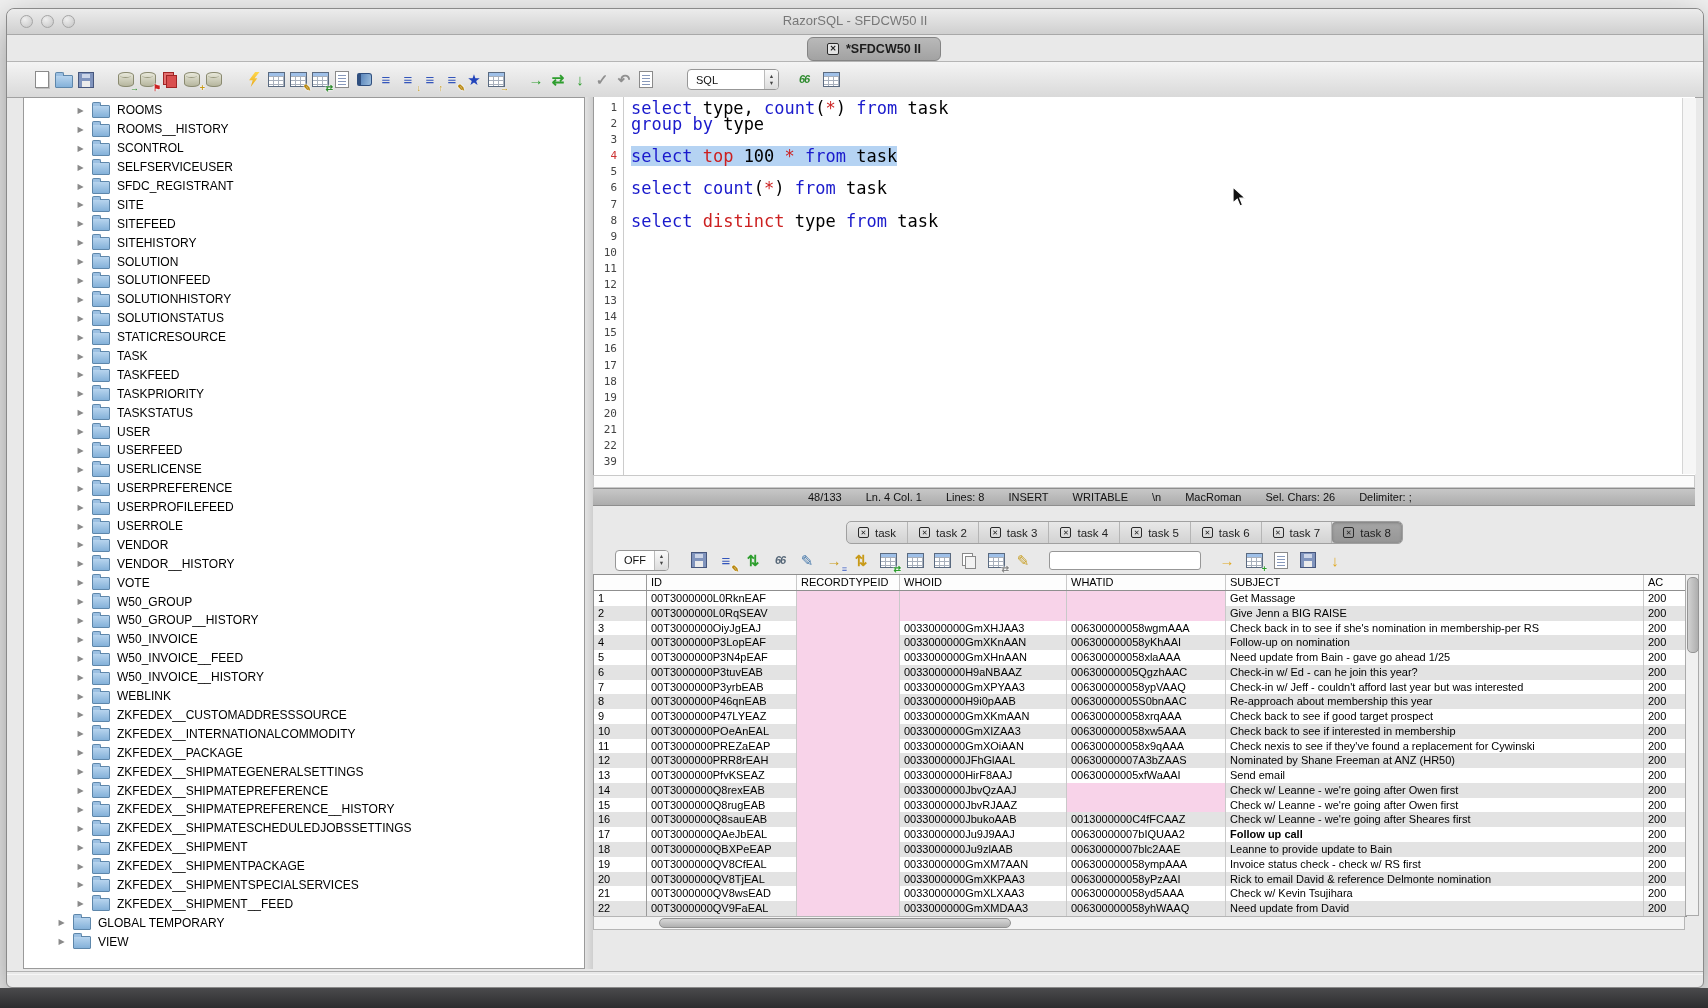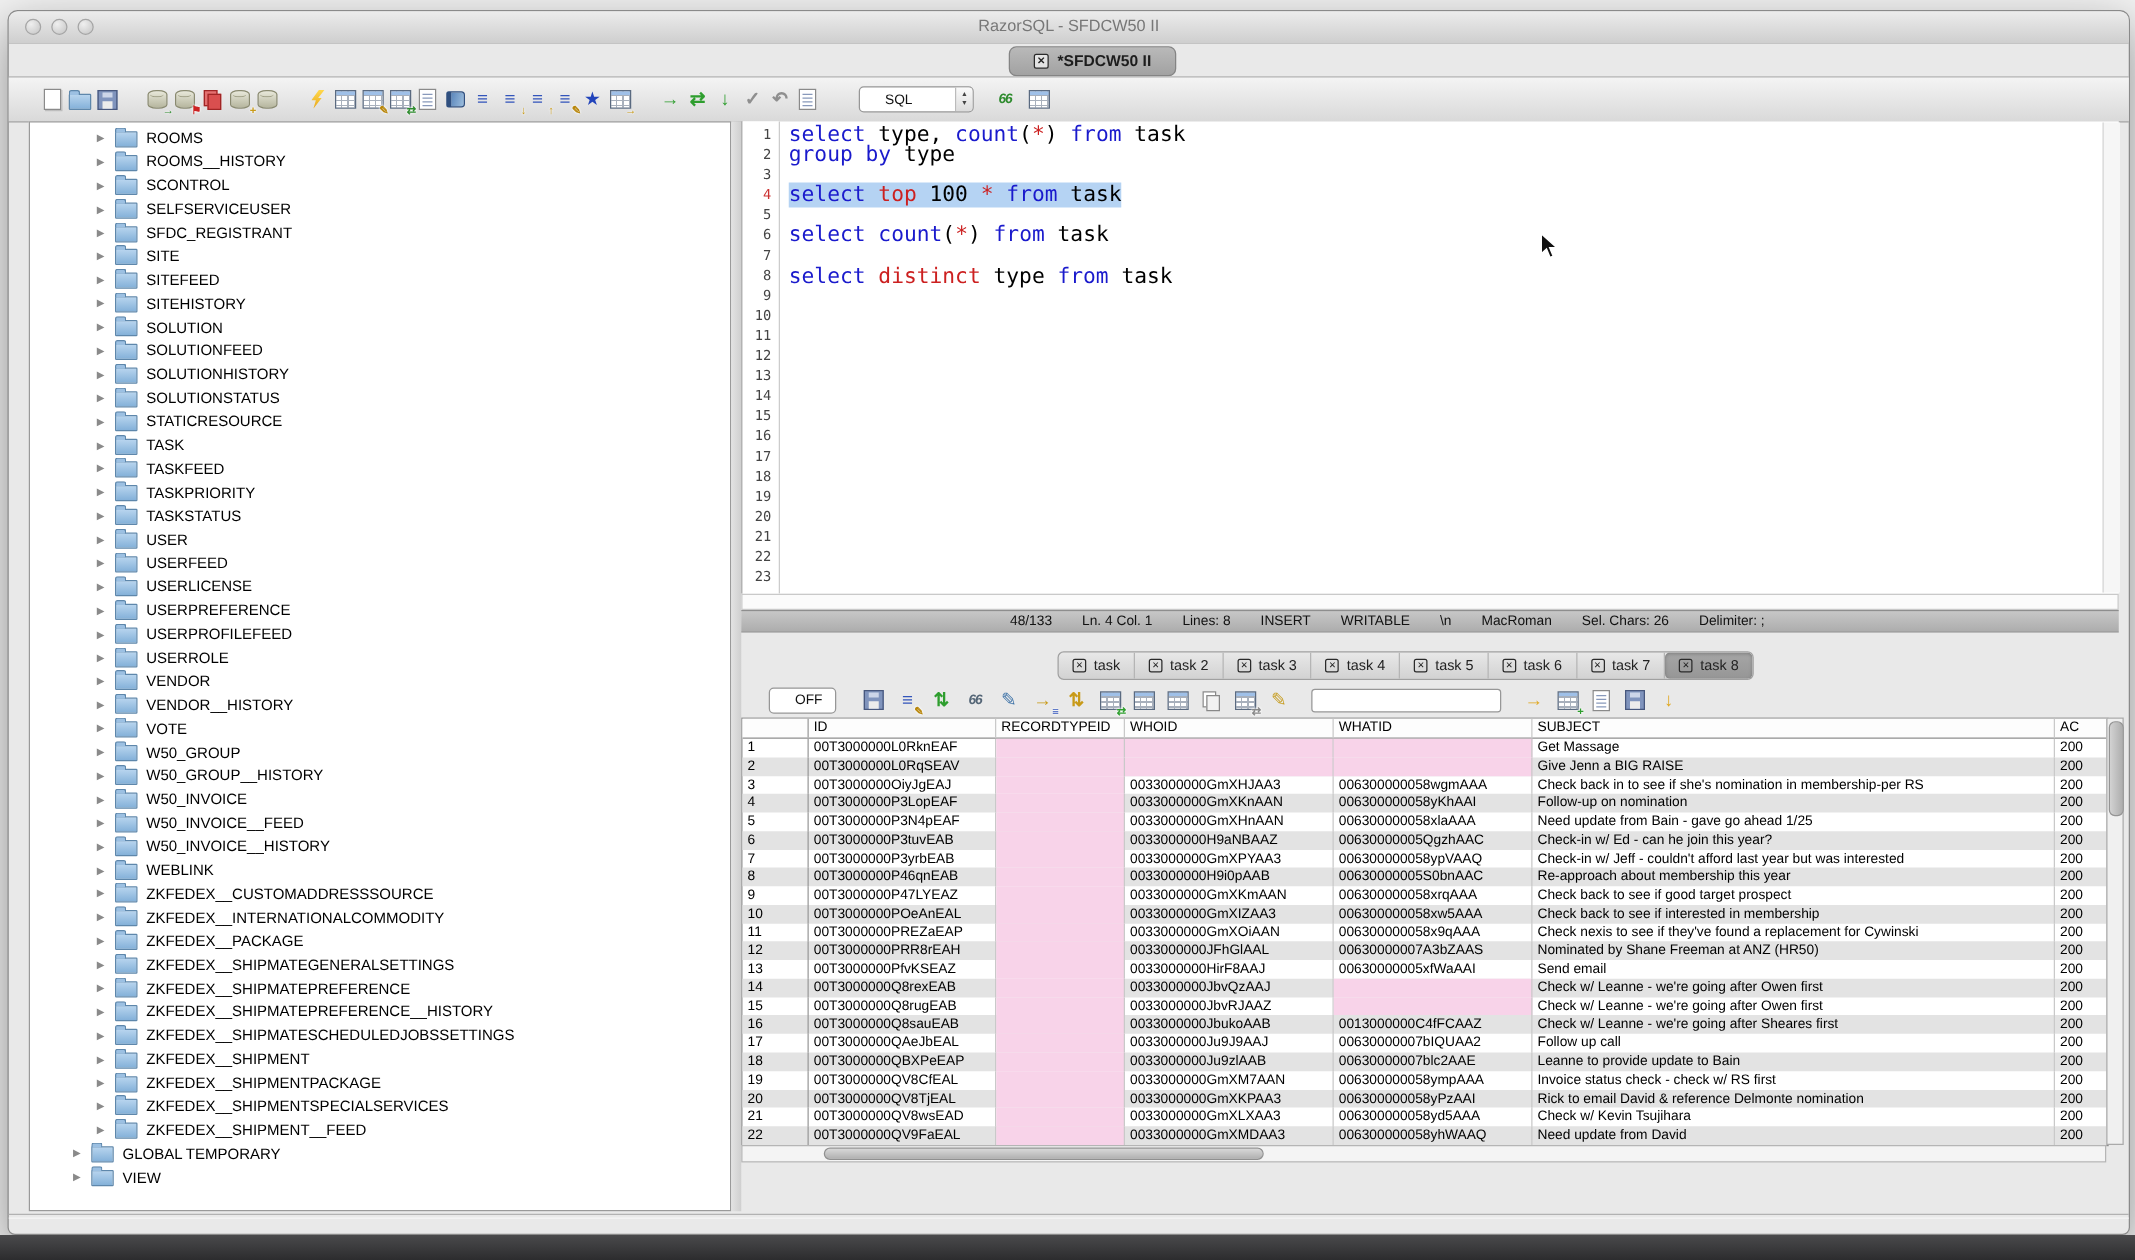"SQL" .dropdown .lbl { padding: 0 20px -> 0 8px }
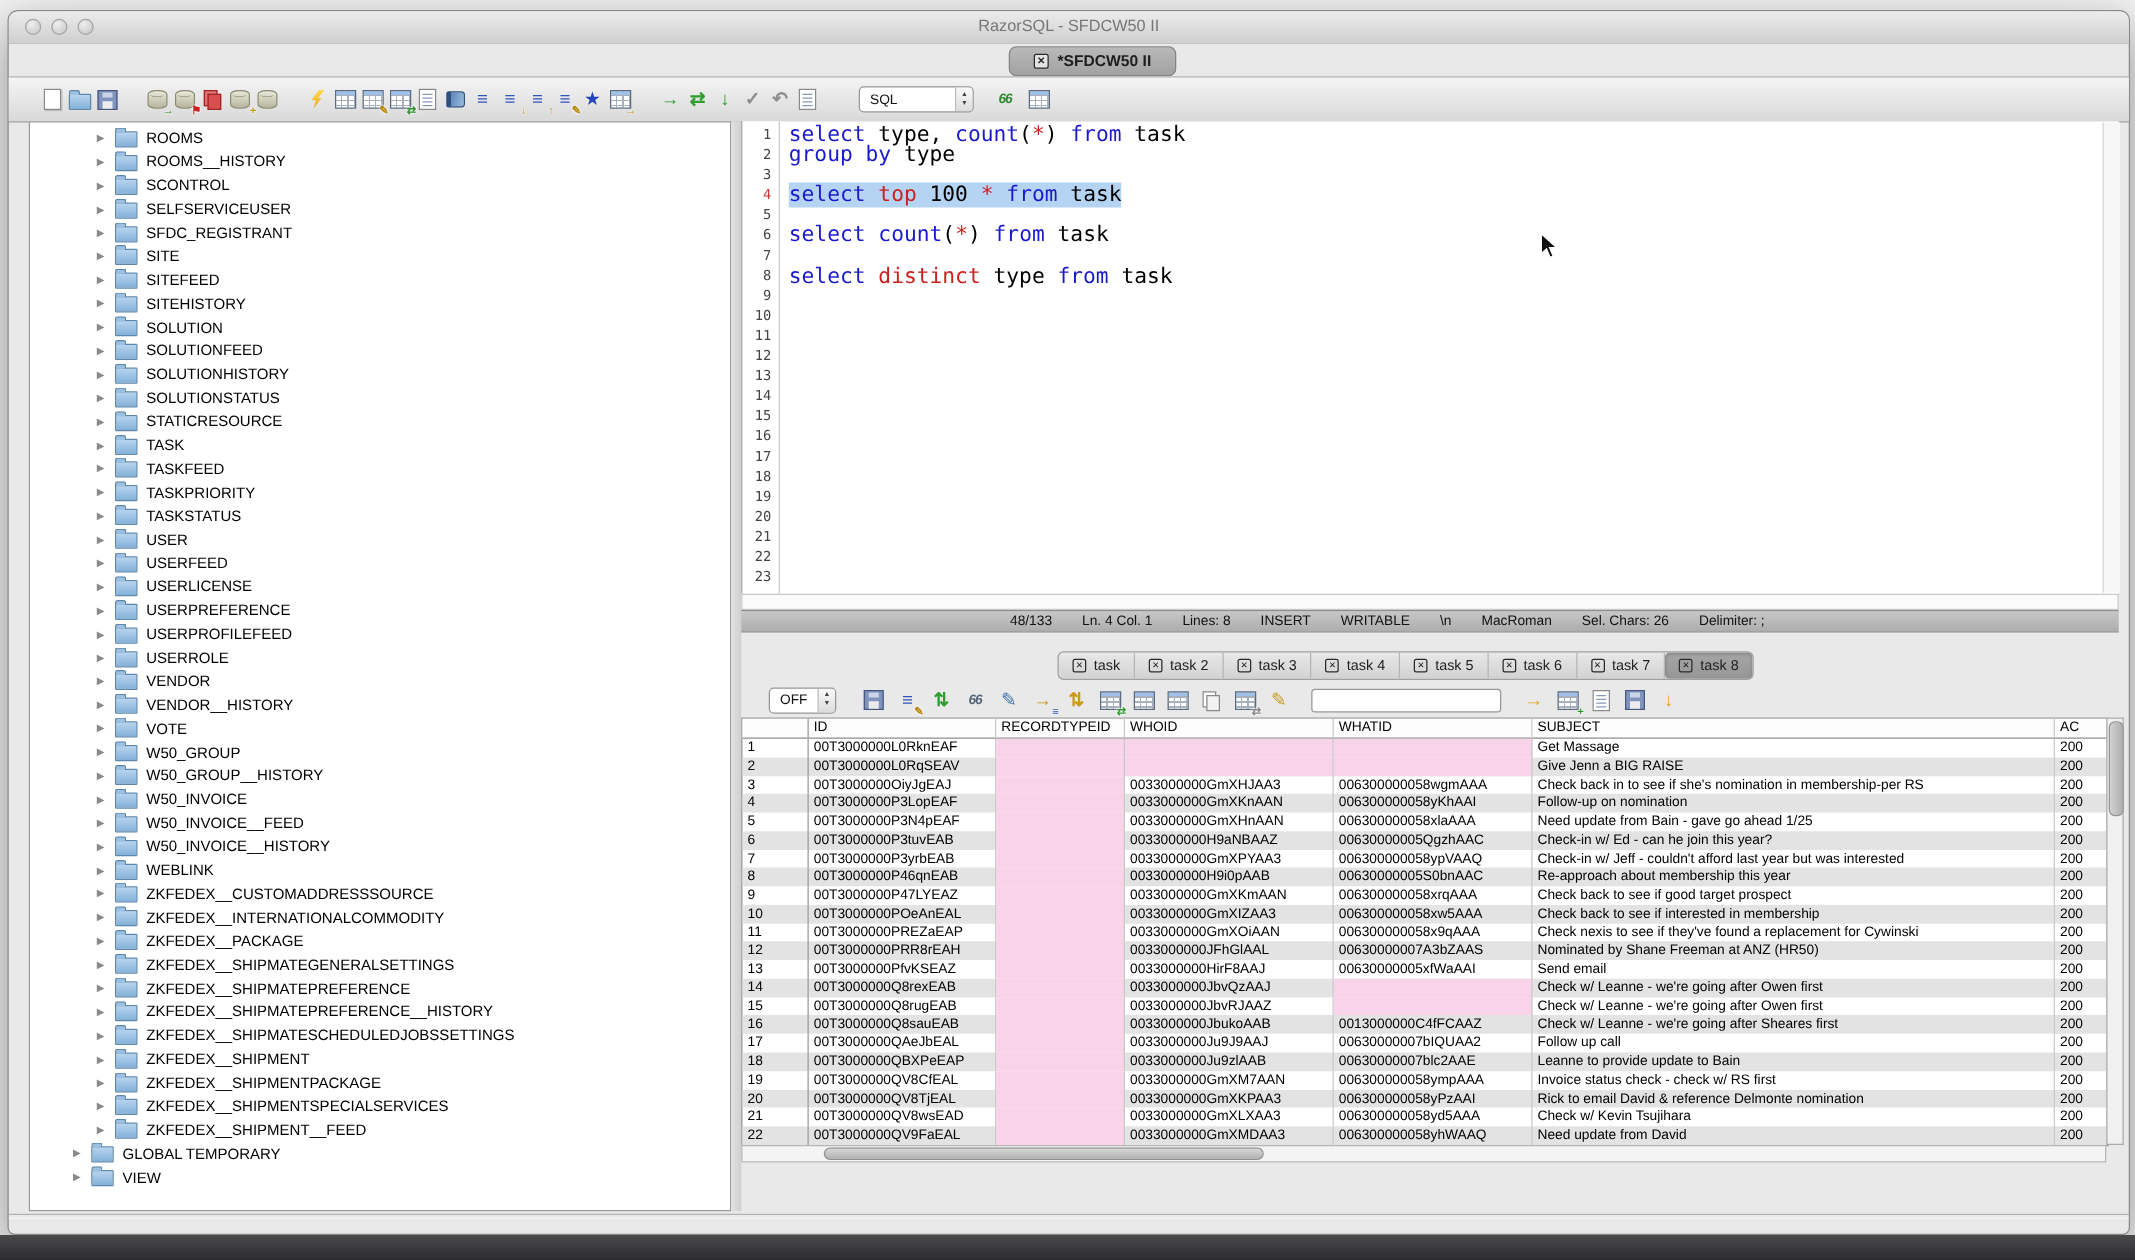"23" div { text: 23 -> 39 }
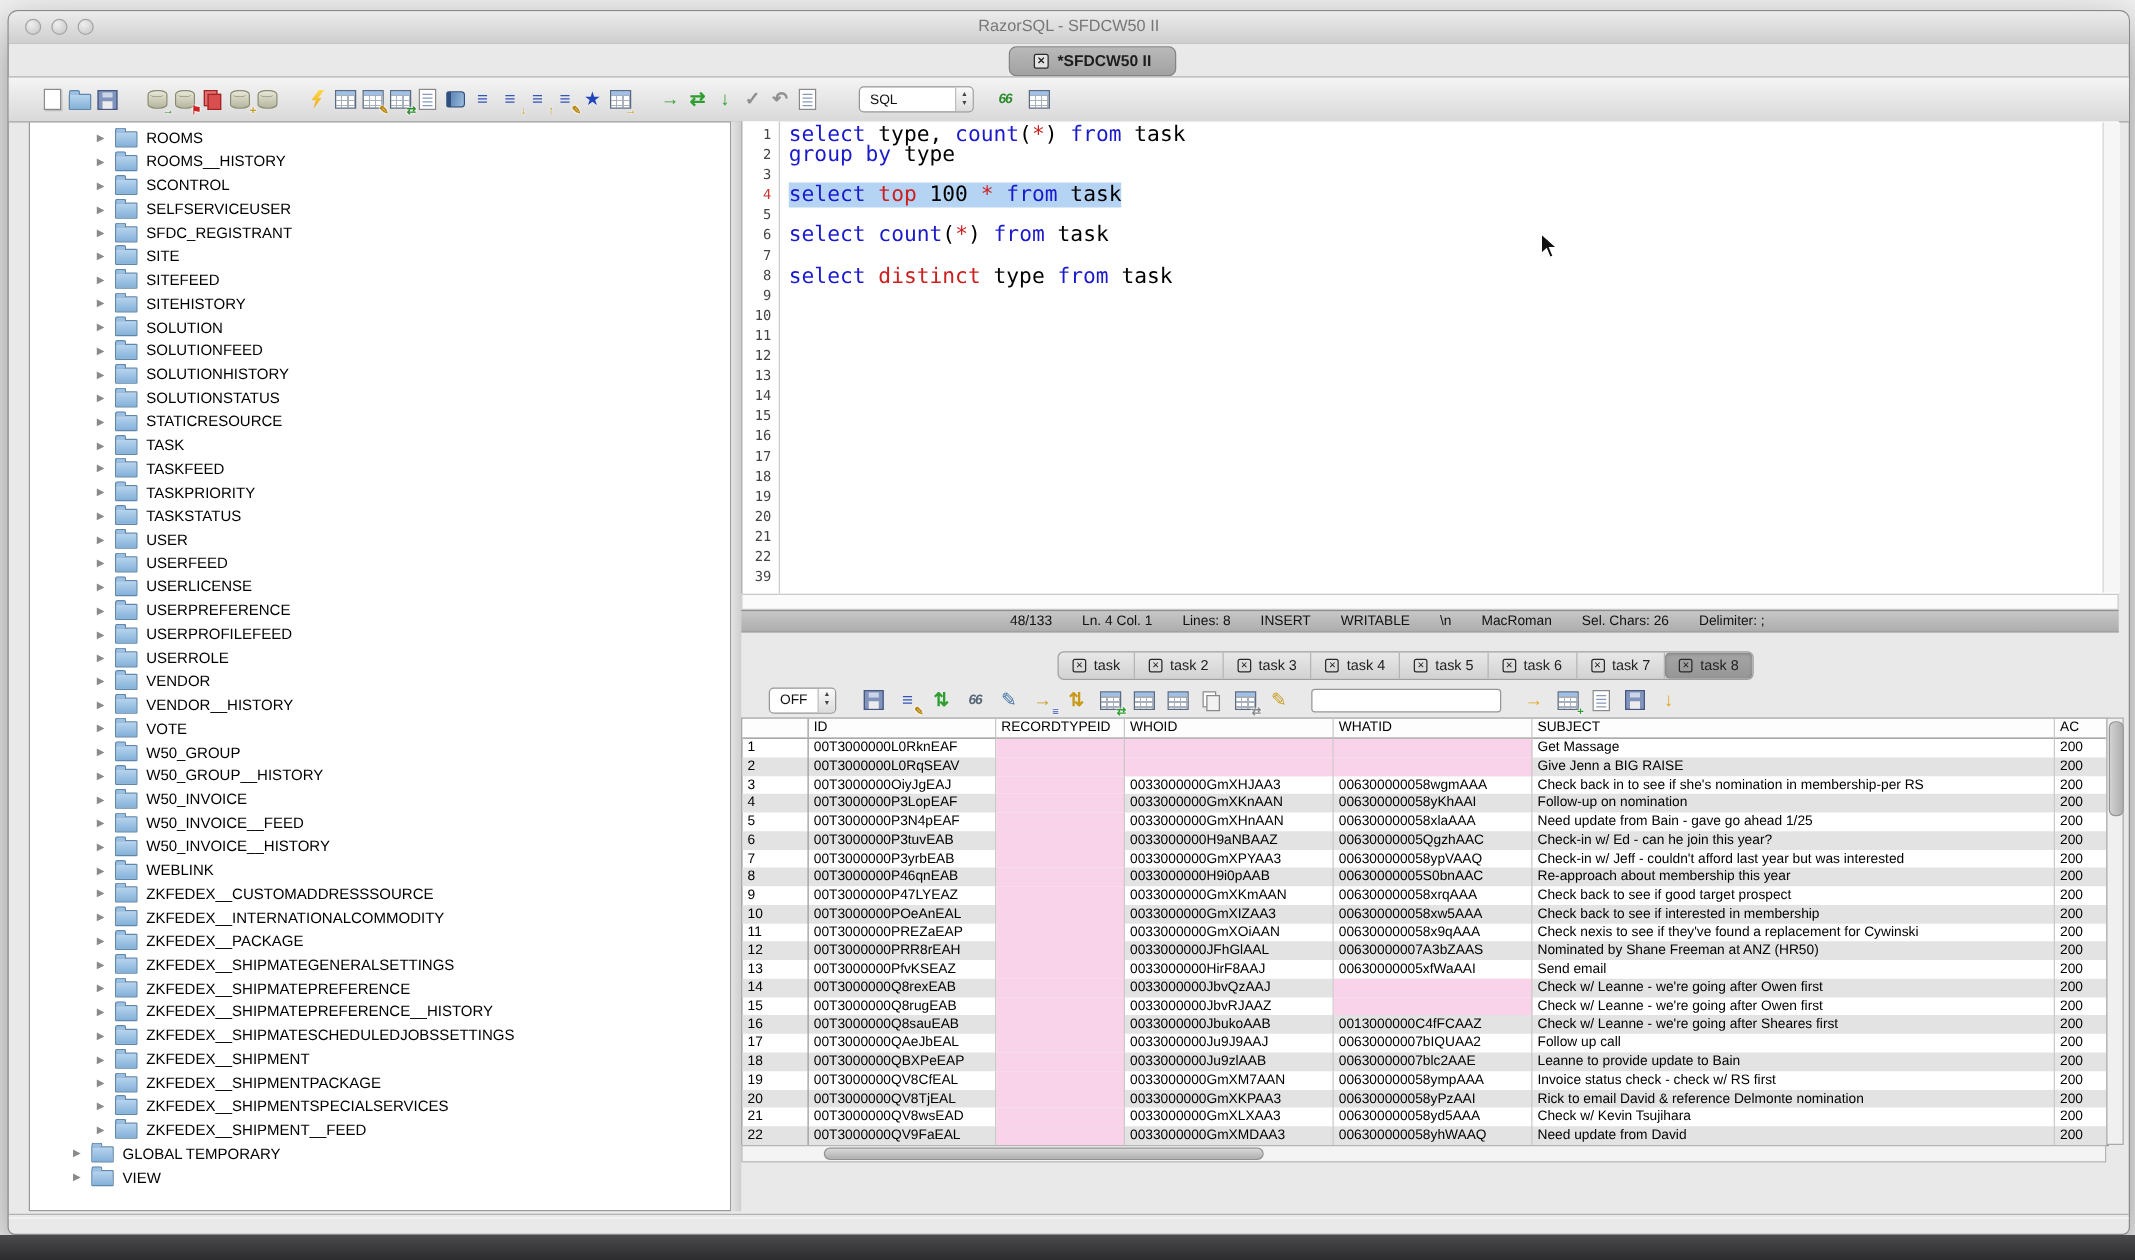"Follow up call" div.gcell { font-weight: none -> bold }
